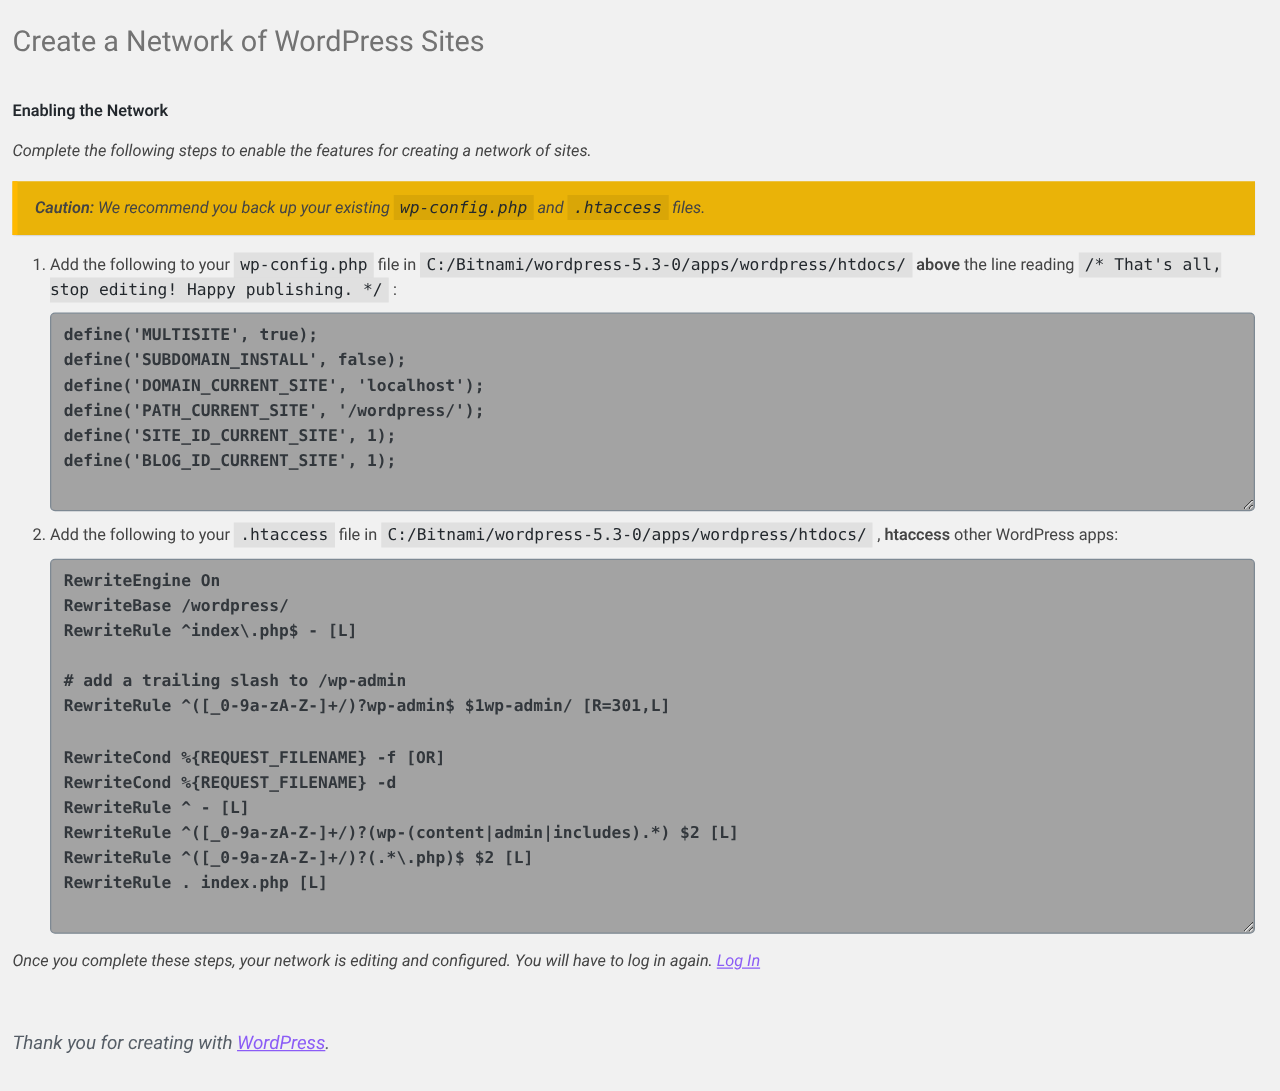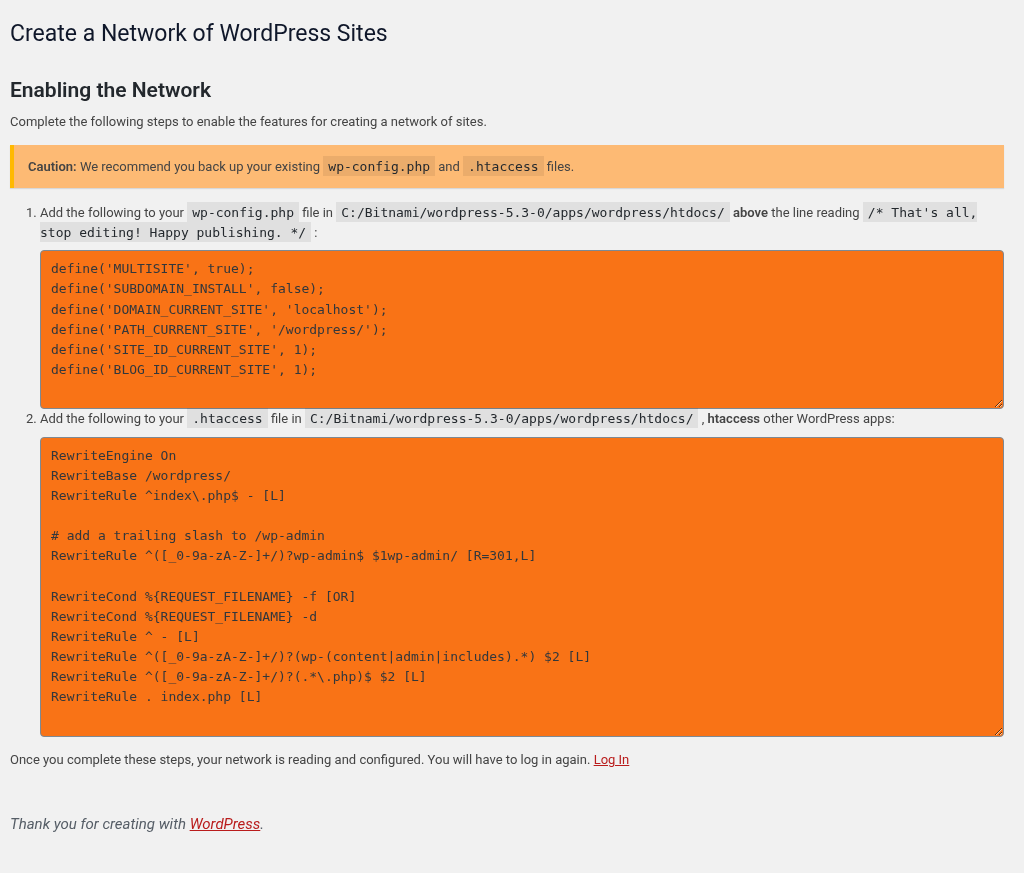"Create a Network of WordPress" h1 { color: #0f172a -> #737373 }
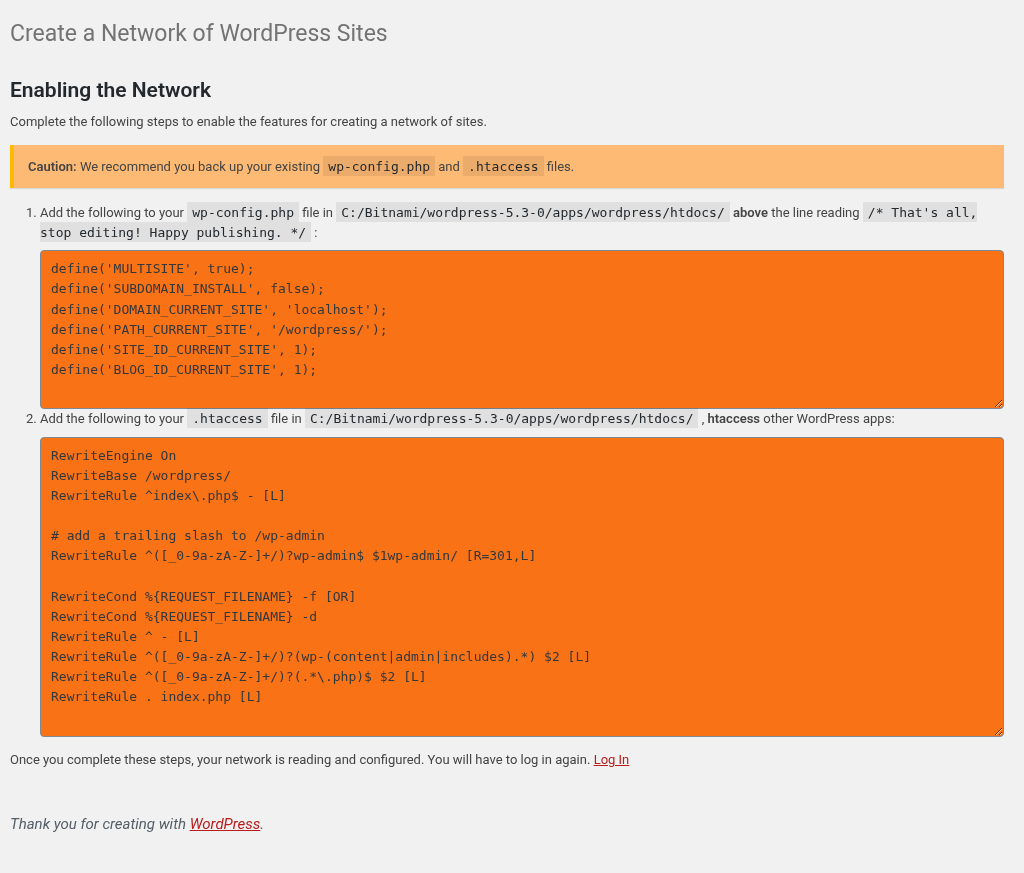"Enabling the Network" h2 { font-size: 21px -> 13px }
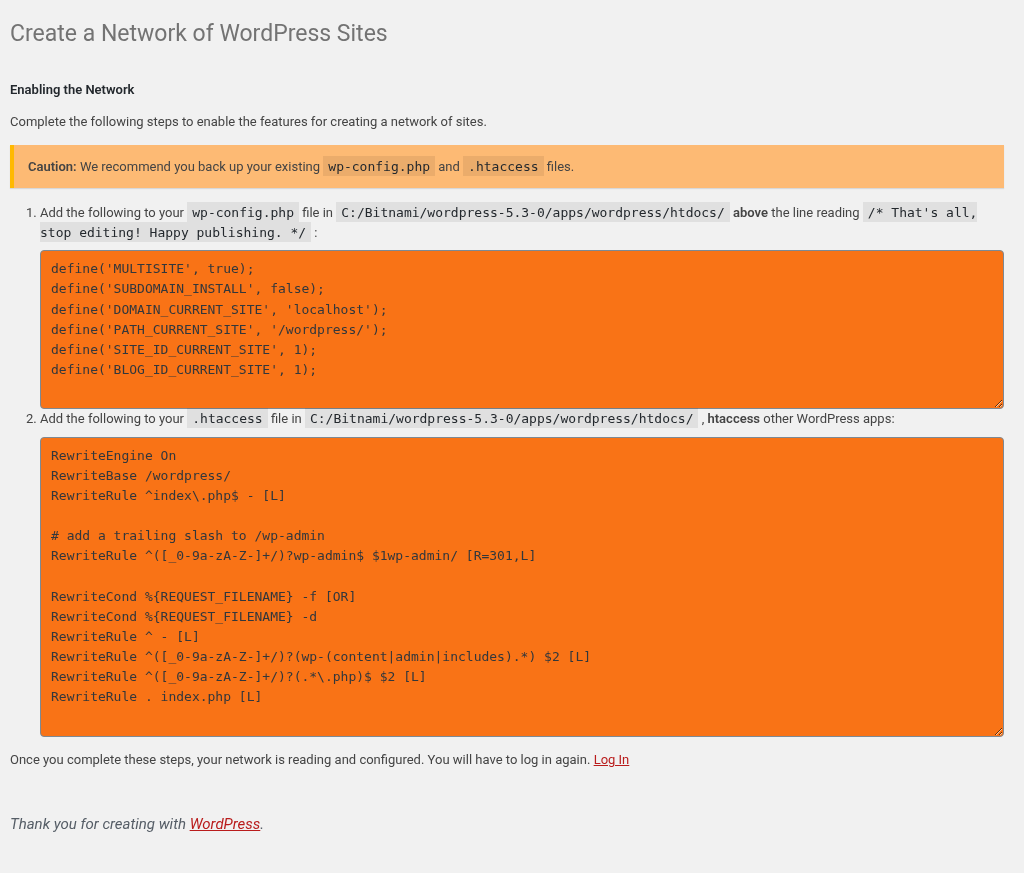"Complete the following steps to" p { font-style: none -> italic }
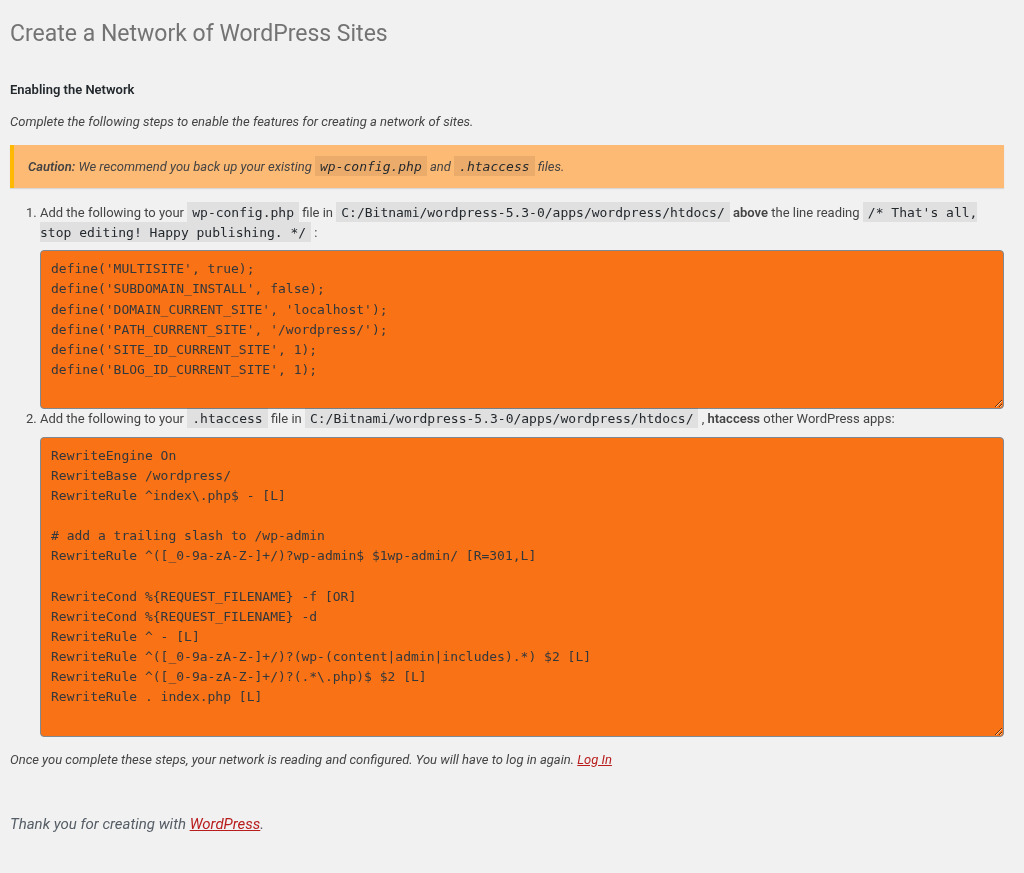"Caution: We recommend you back" .notice { background: #fdba74 -> #eab308 }
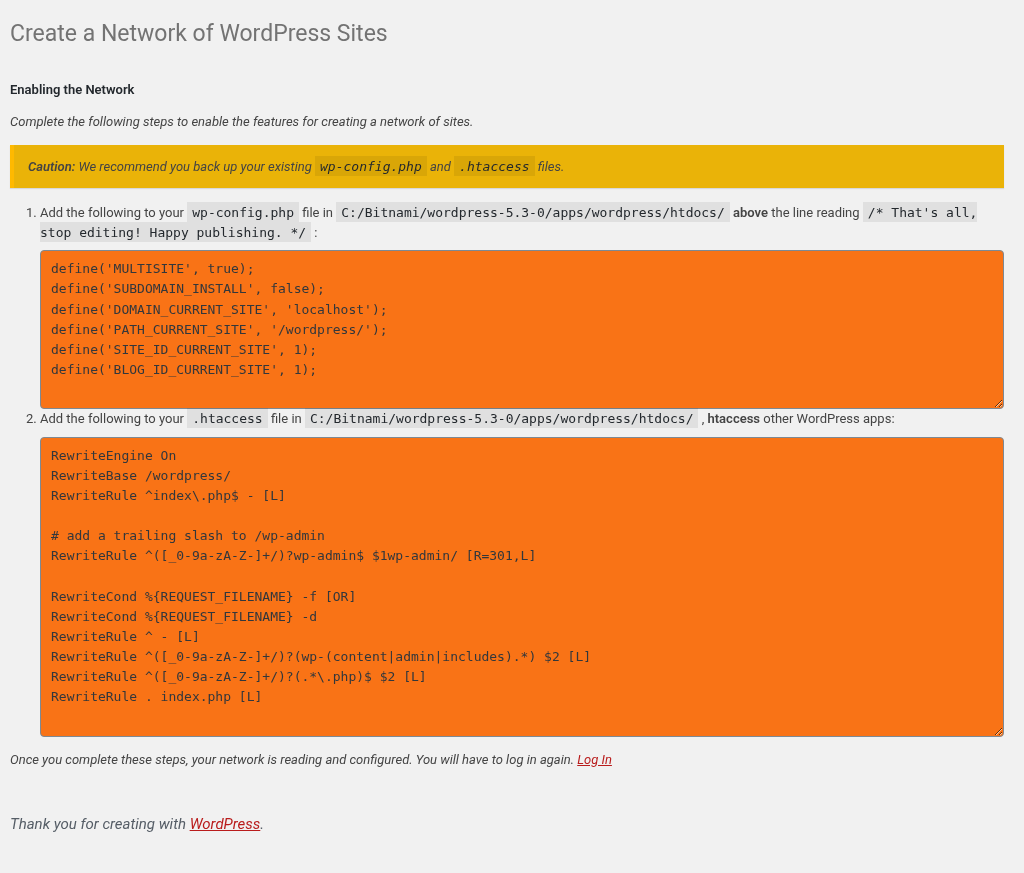"Add the following to your" ol li { margin-bottom: none -> 10px }
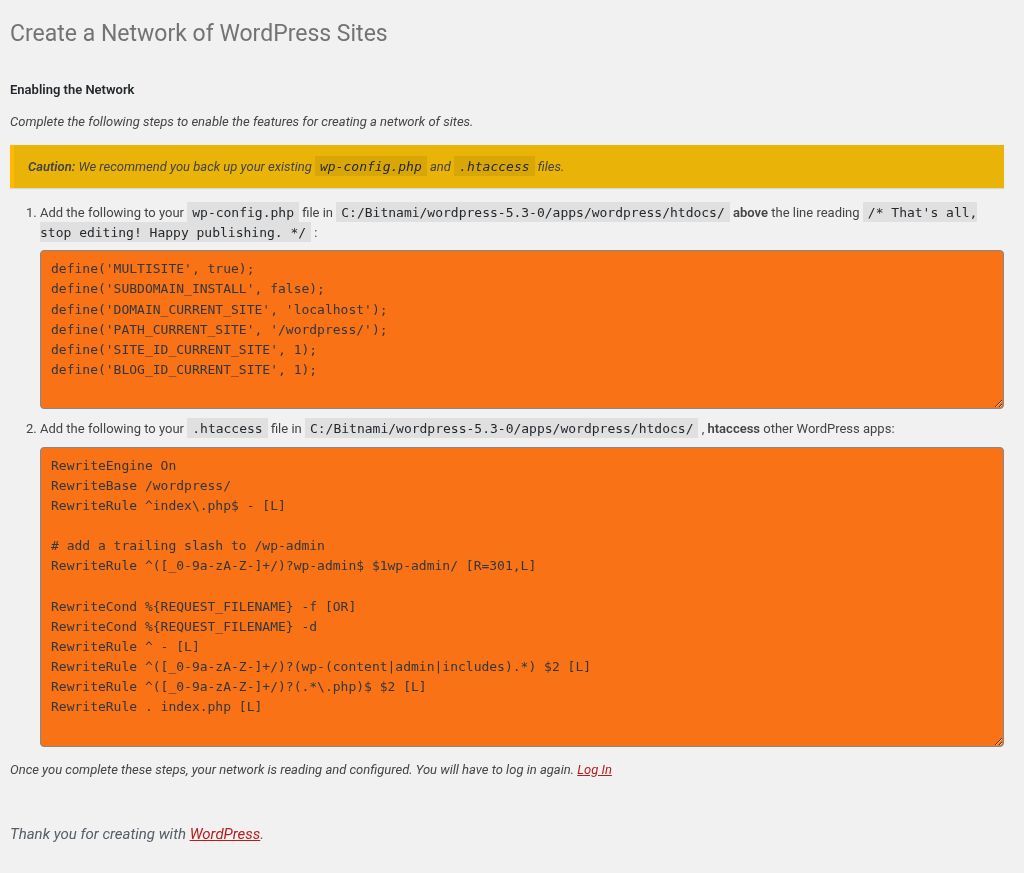"define('MULTISITE', true);" textarea.code-block { background: #f97316 -> #a3a3a3; font-weight: none -> bold }
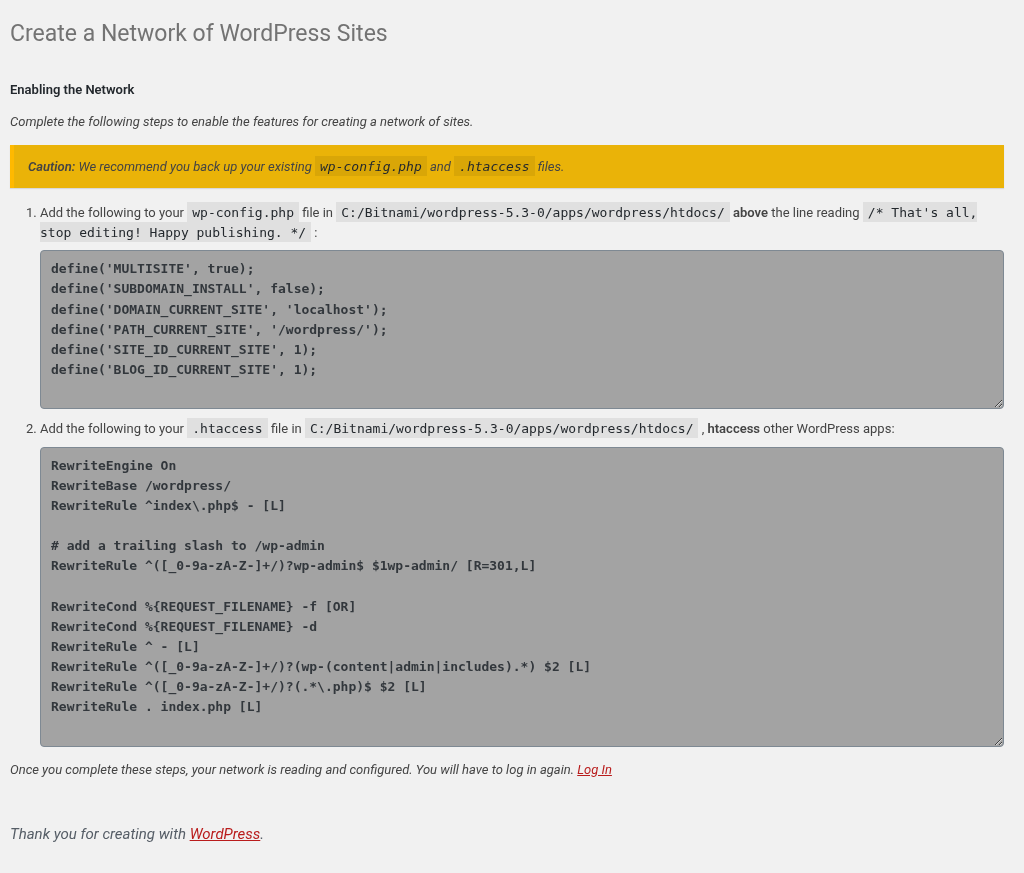"Once you complete these steps," span { text: reading -> editing }
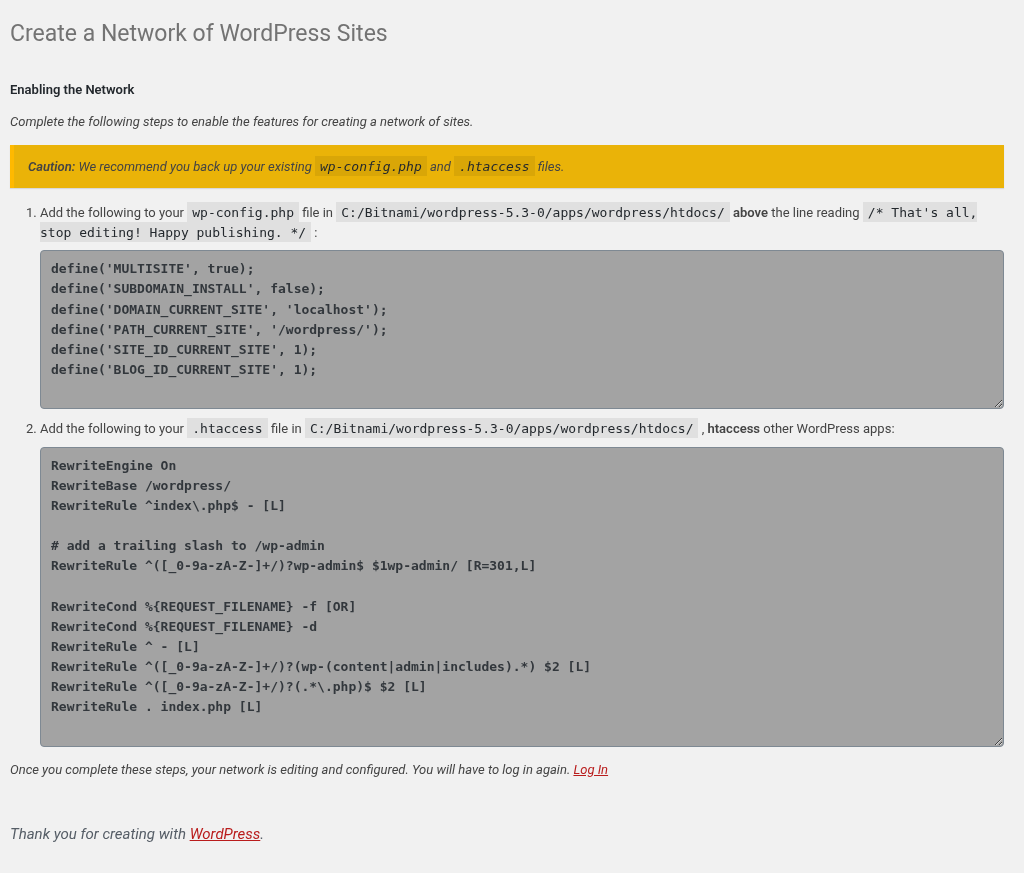"Log In" a { color: #b91c1c -> #8b5cf6 }
